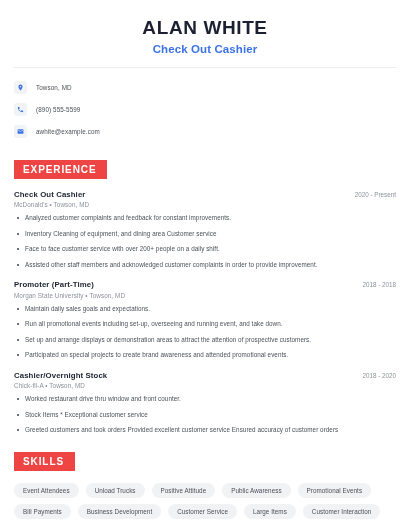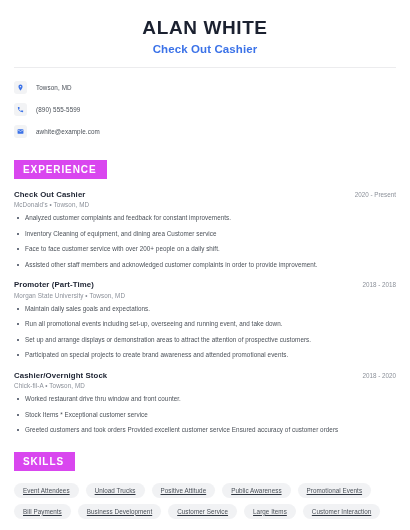"EXPERIENCE" .section-banner { background: #d946ef -> #ef4444 }
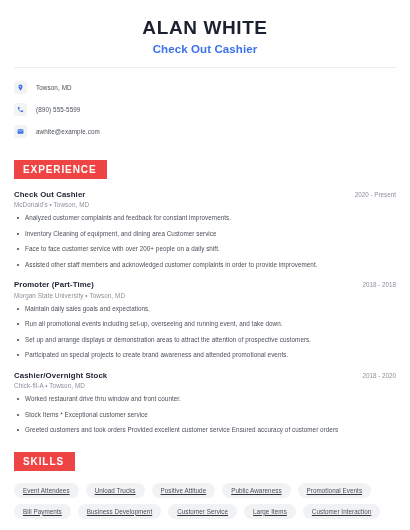"SKILLS" .section-skills { text-decoration: underline -> none }
